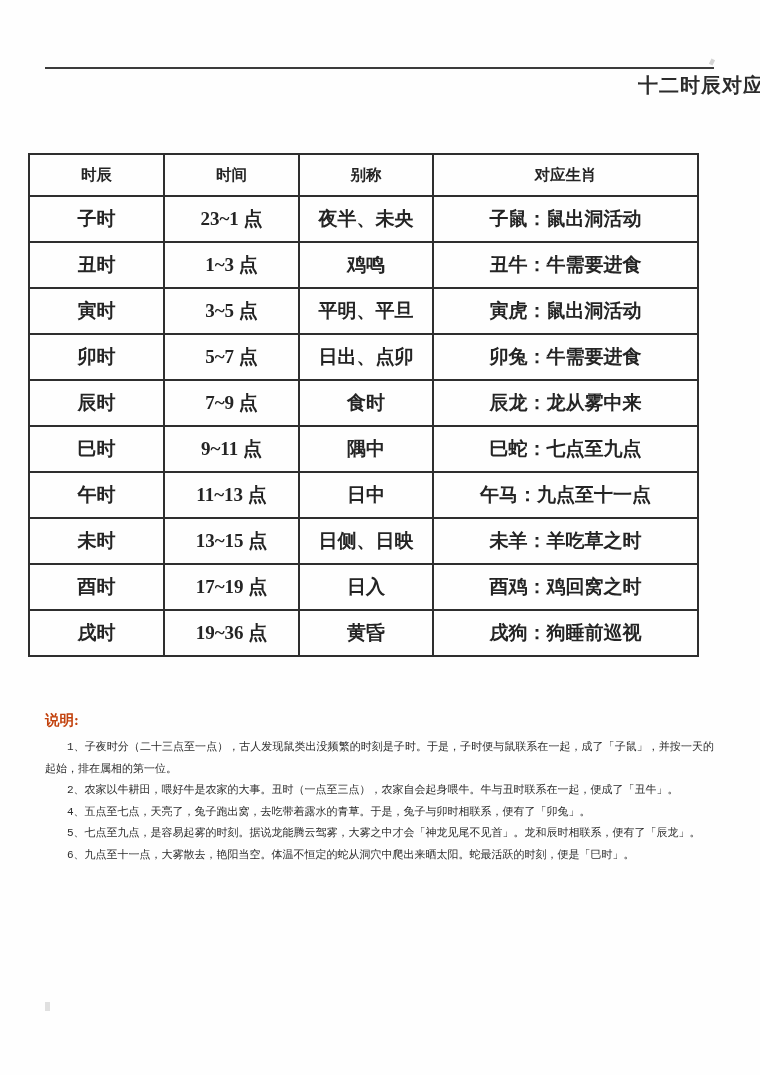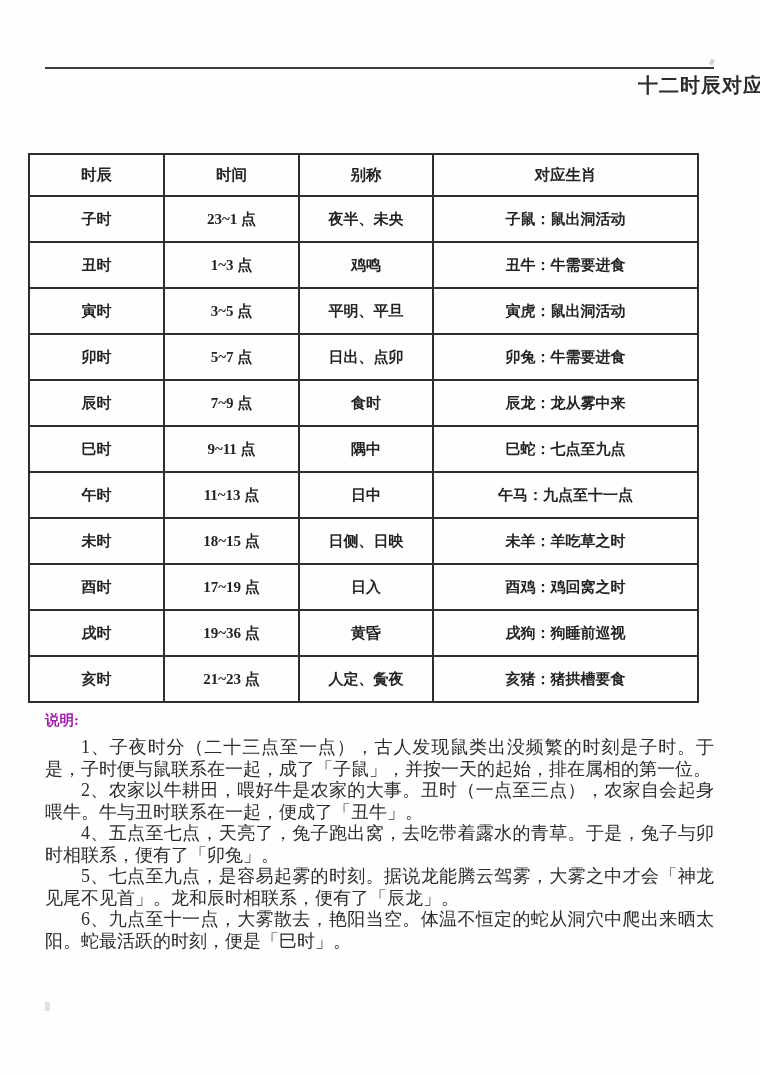"子时" table.shichen td { font-size: 15px -> 19px }
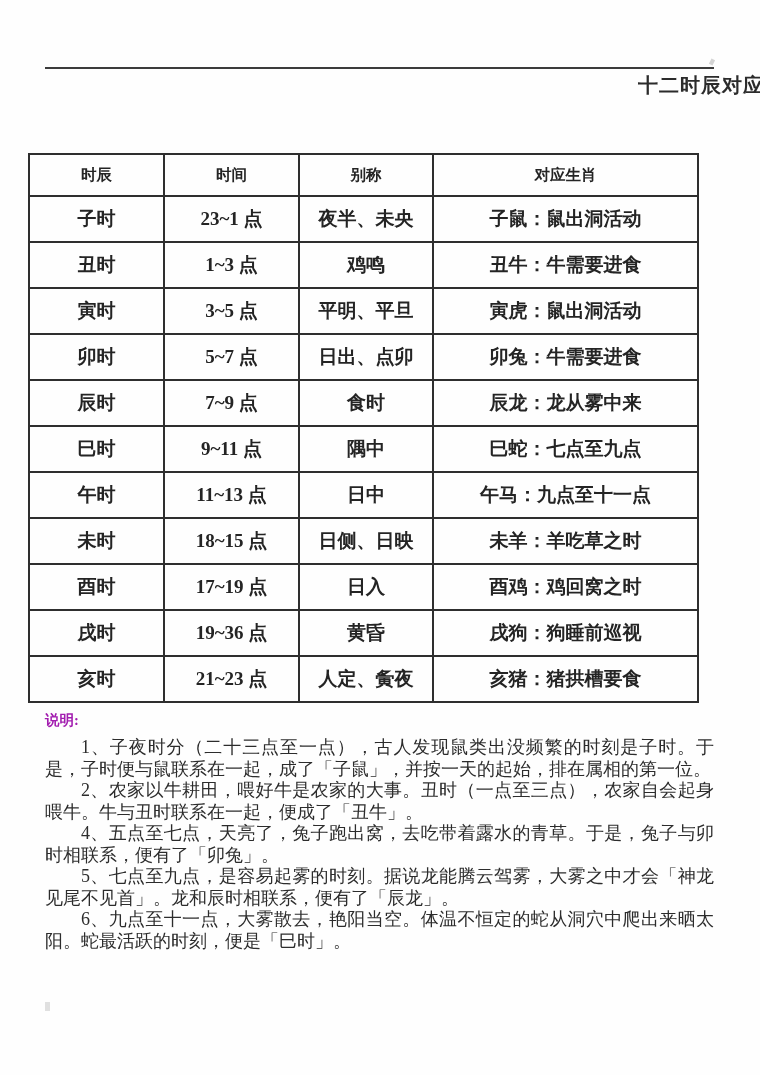"18~15 点" td { text: 18 -> 13 }
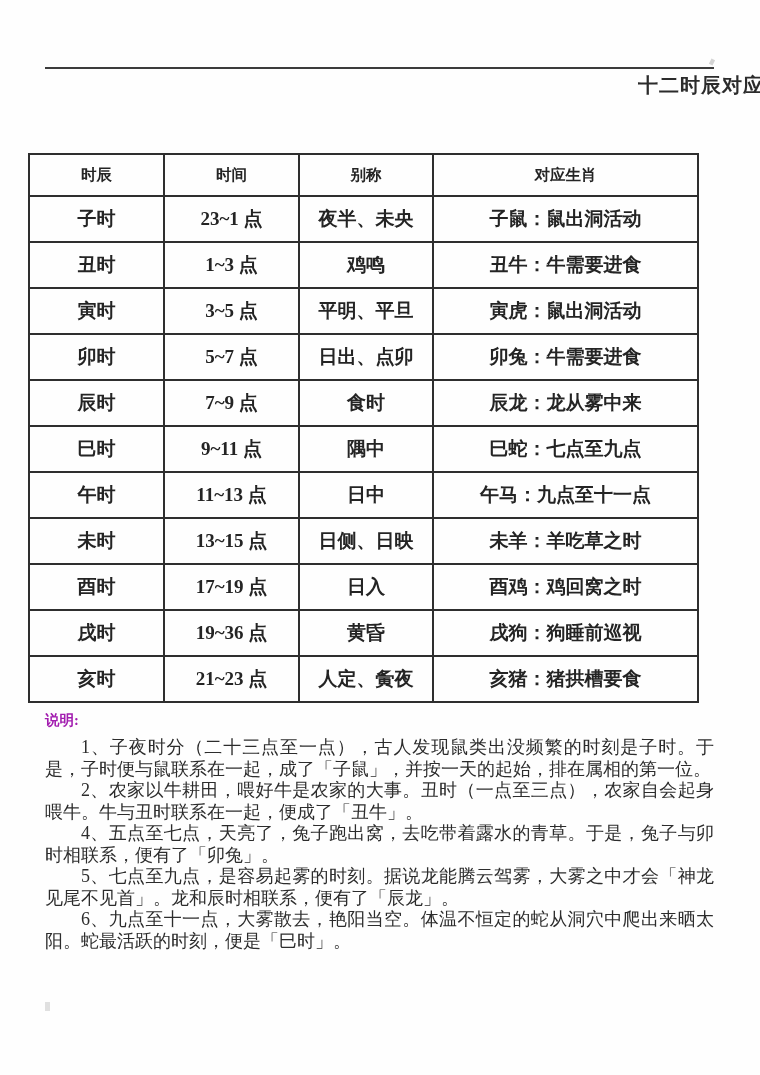"亥时" tr { html: <tr> <td>亥时</td> <td>21~23 点</td> <td>人定、夤夜</td> <td>亥猪：猪拱槽要食</td> </tr> -> none }
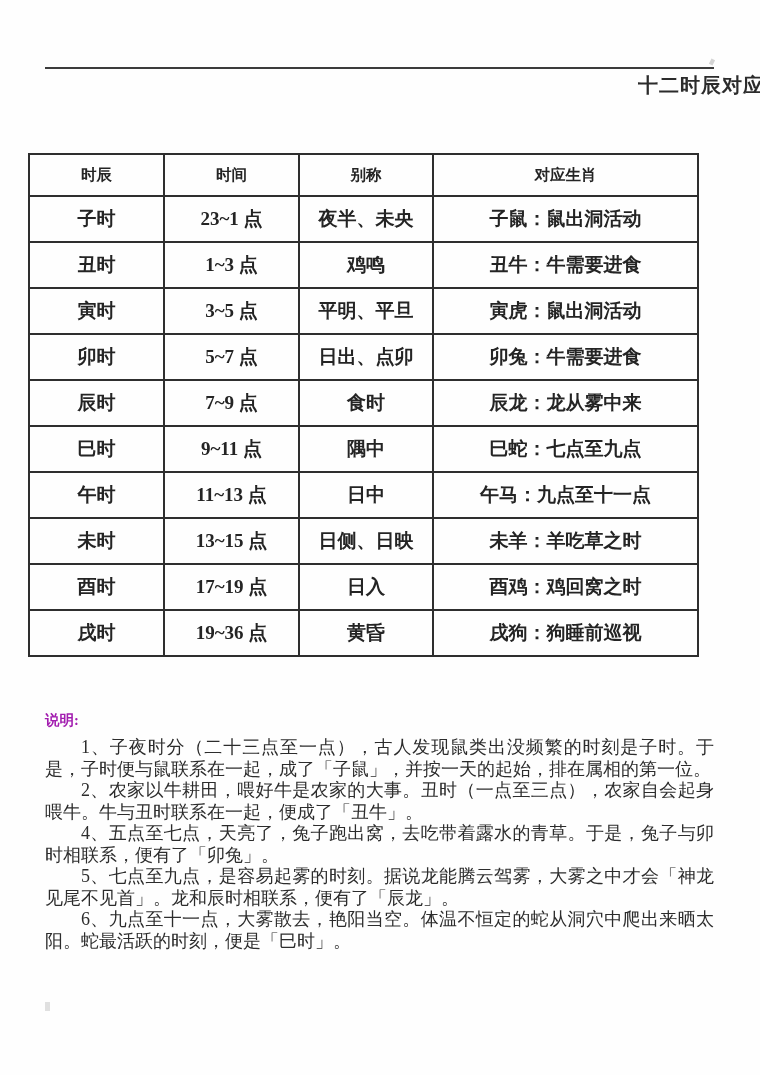"说明:" .notes-heading { color: #a21caf -> #c2410c }
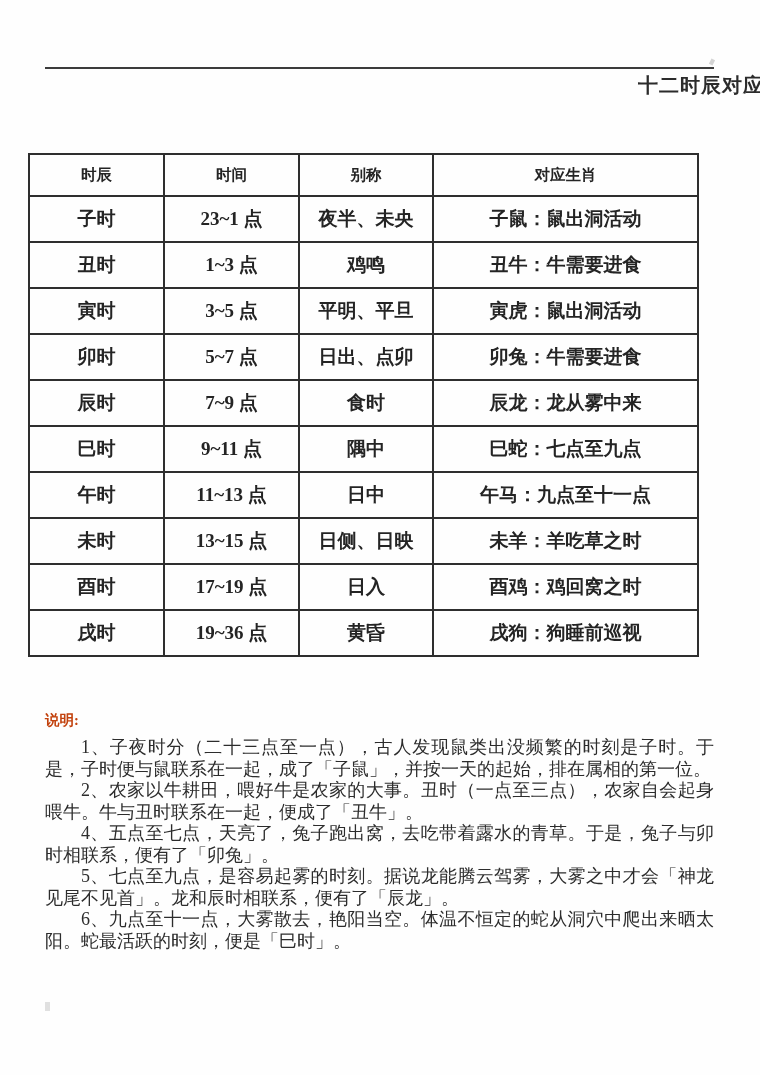"1、子夜时分（二十三点至一点），古人发现鼠类出没频繁的时刻是子时。于是，子时便与" .notes p { font-family: none -> Liberation Mono, monospace; font-size: 18px -> 11px }
